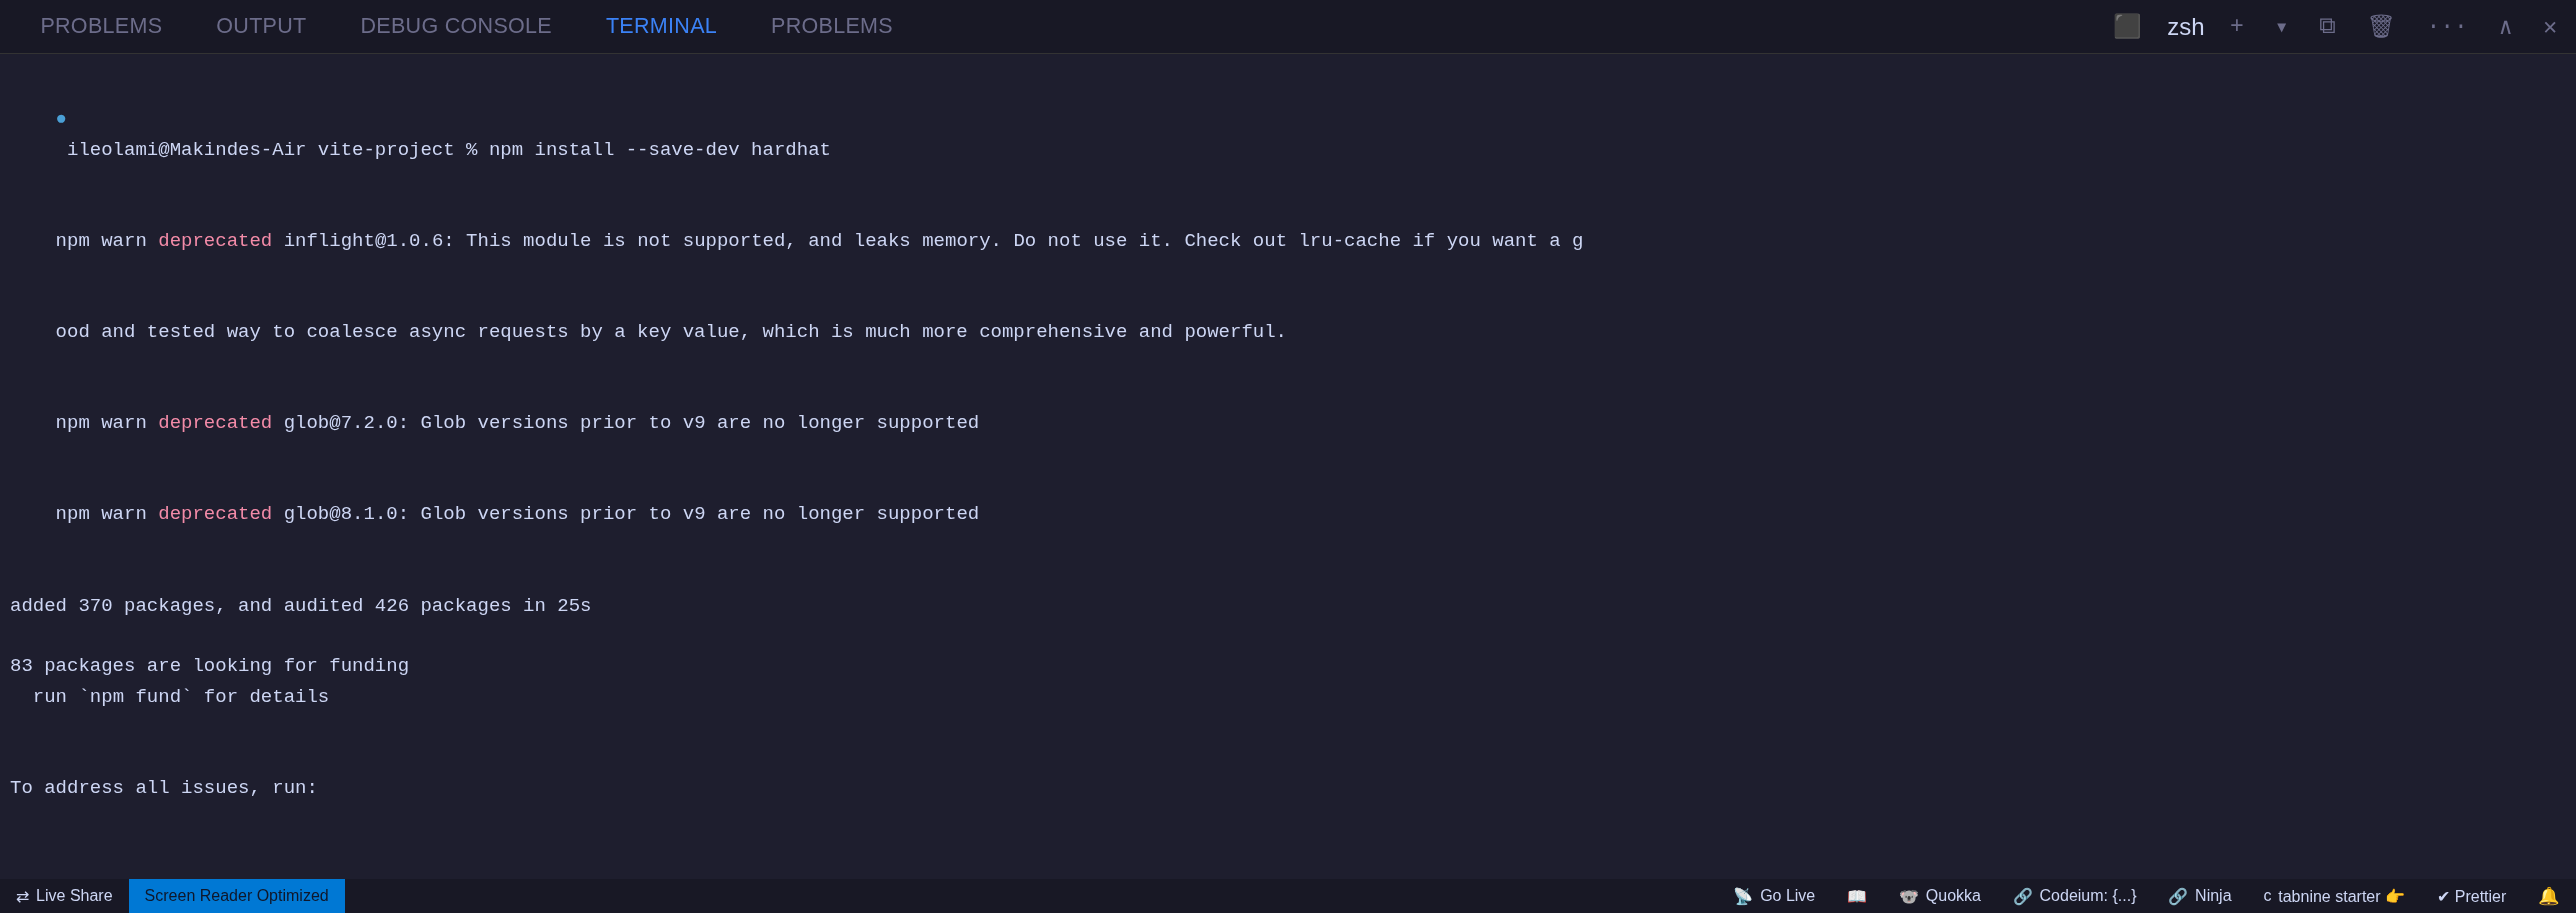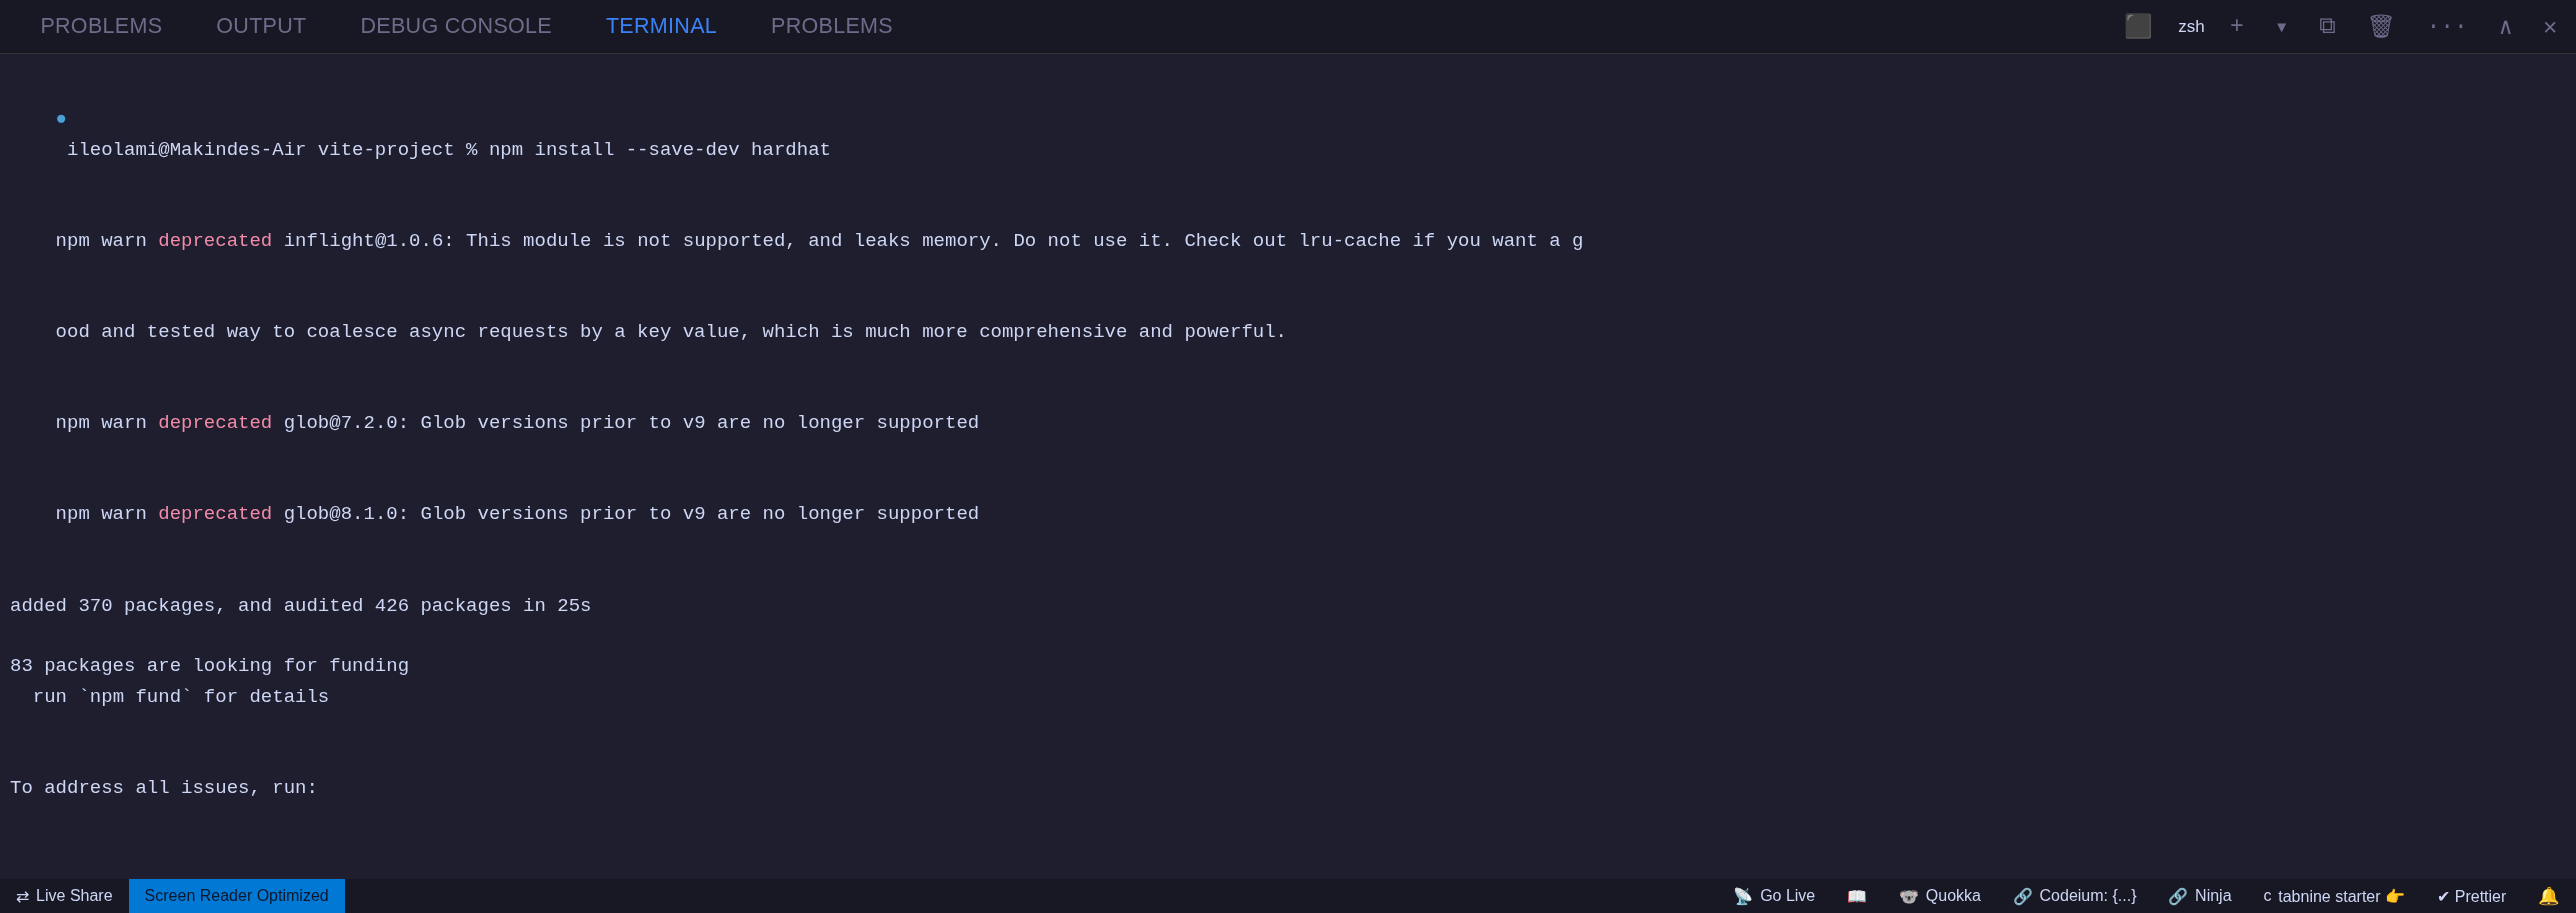"zsh" .zsh-label { font-size: 17px -> 24px }
